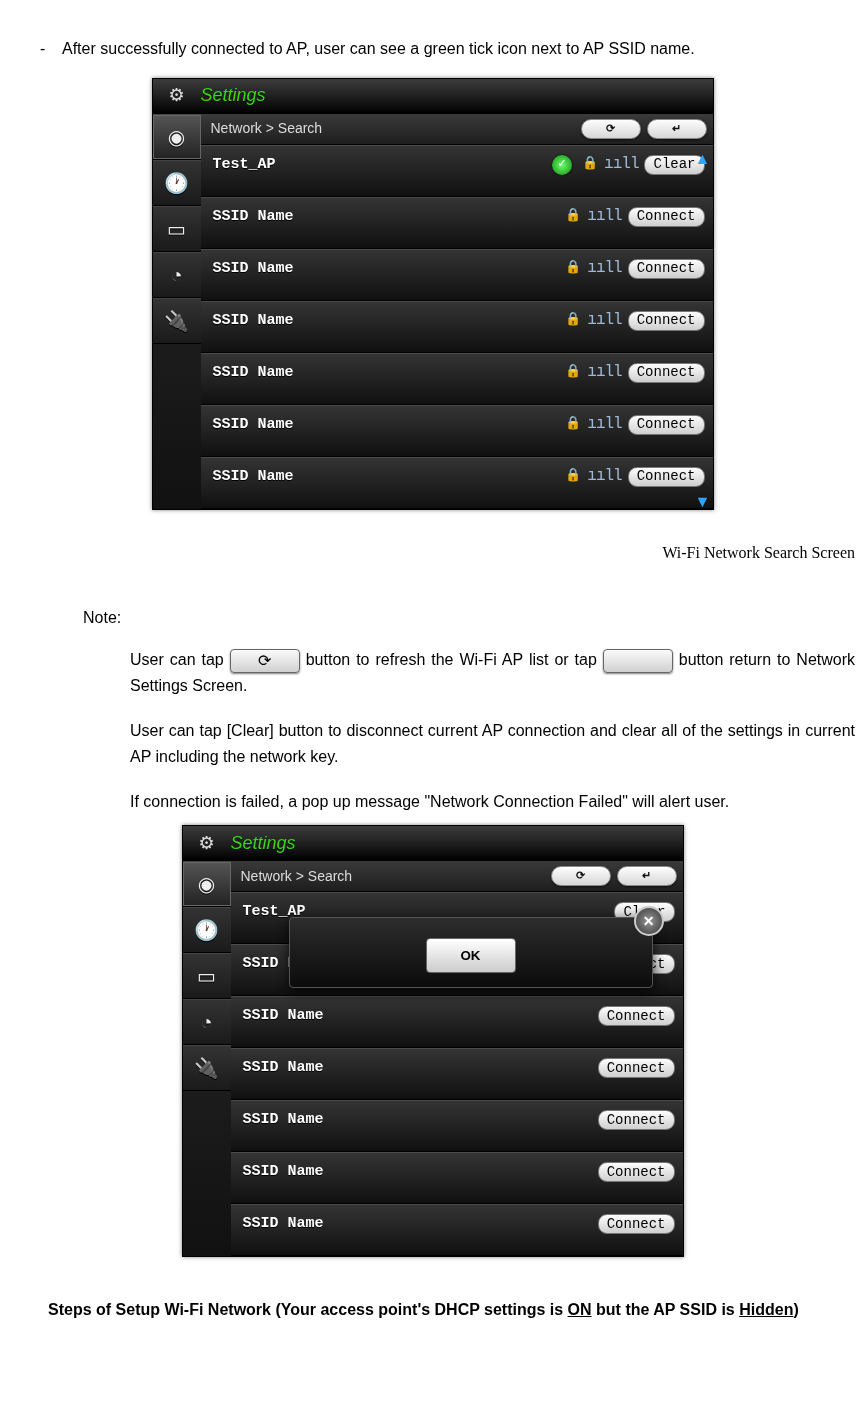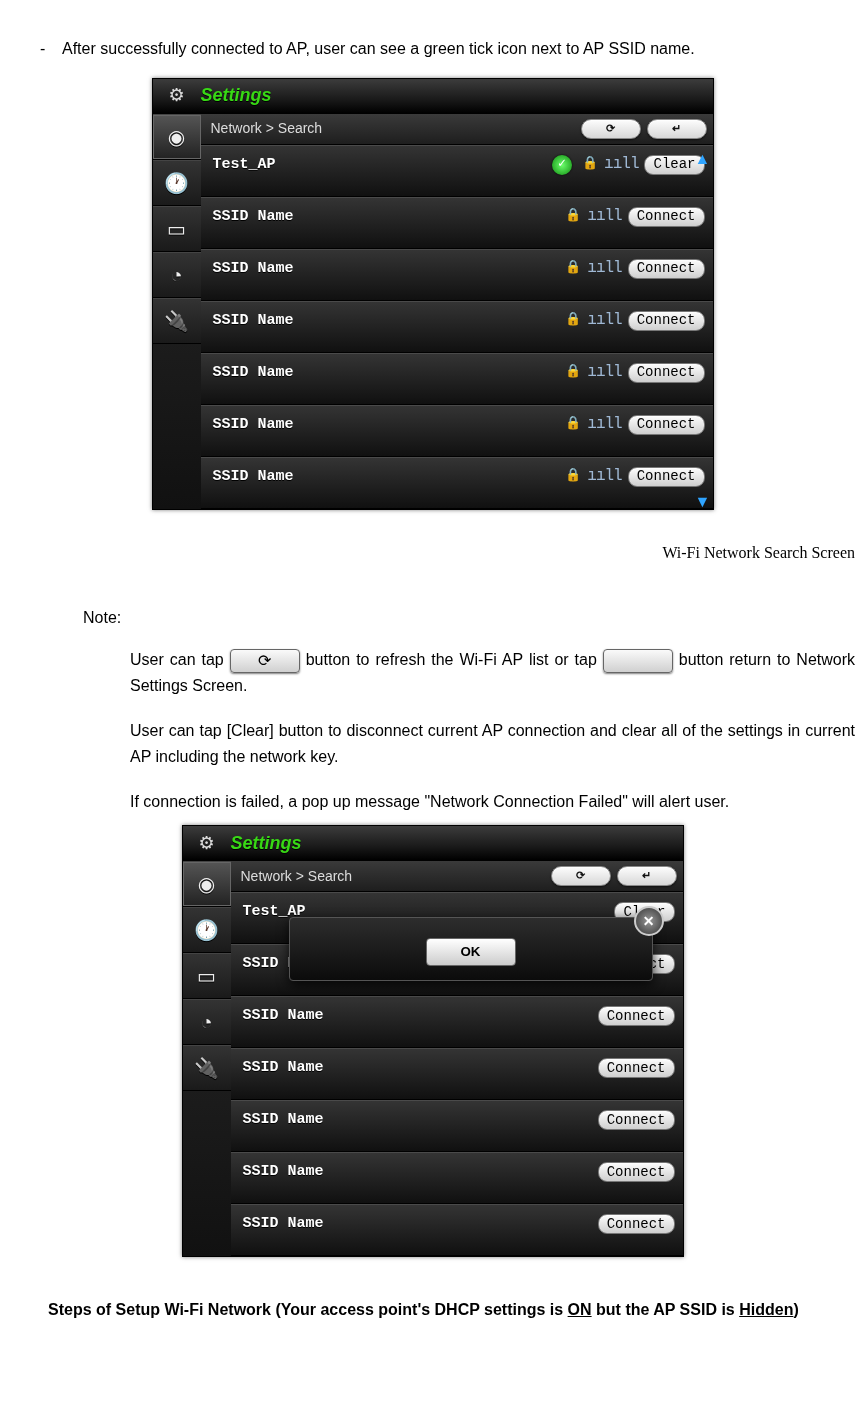"Settings" .dev-title { font-weight: bold -> normal }
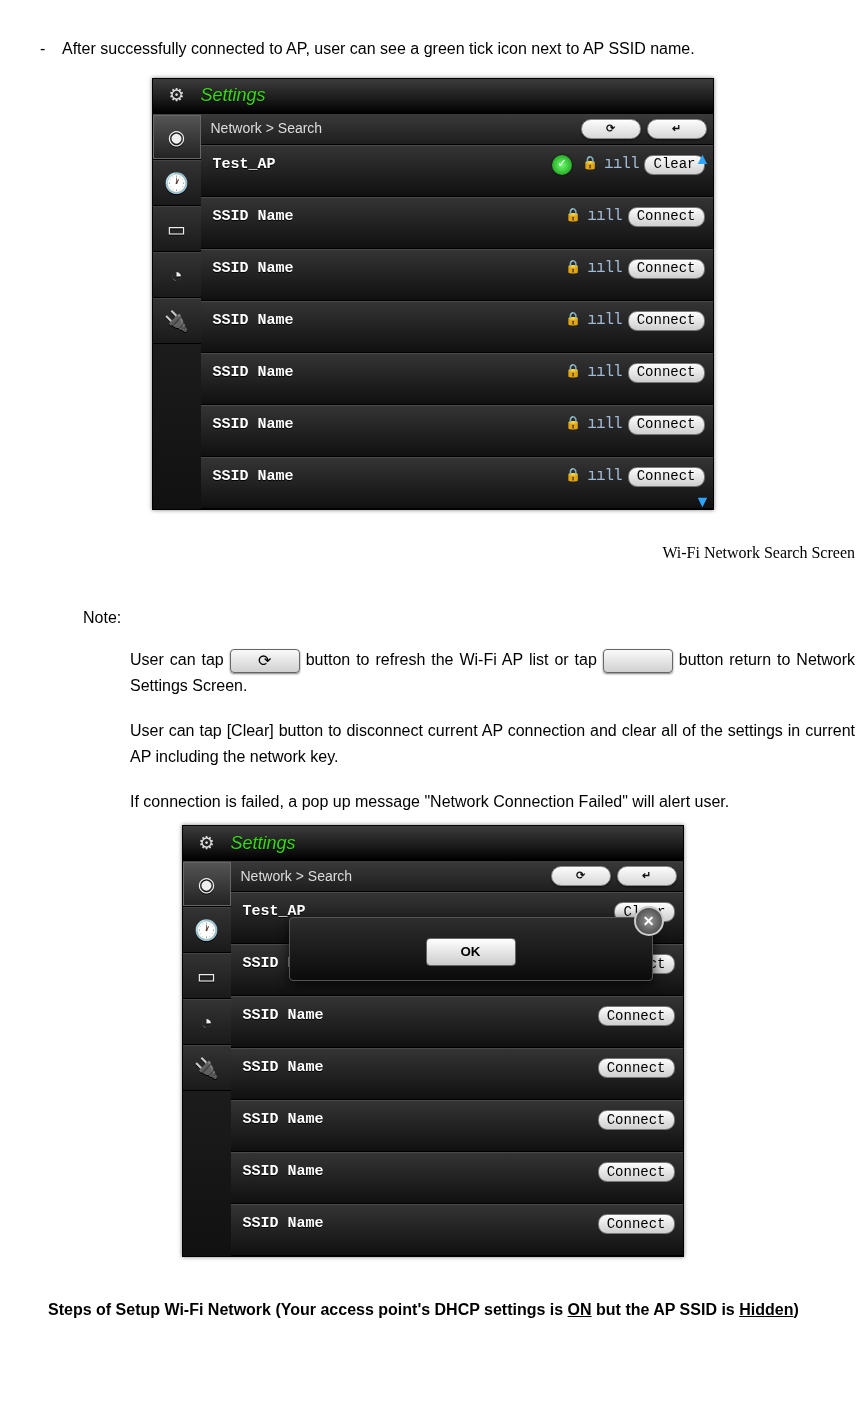"OK" .modal-ok { height: 28px -> 35px }
